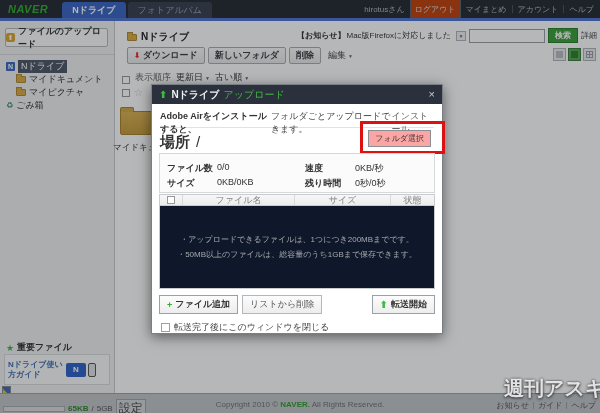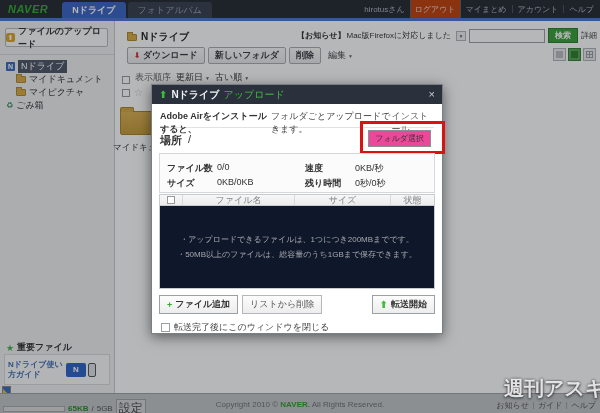"場所" .loc-row { font-size: 11px -> 15px }
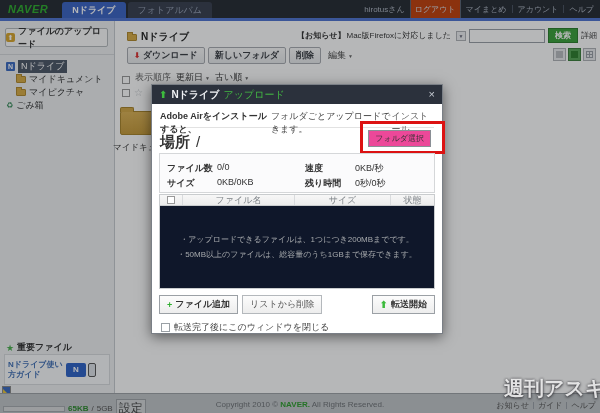"フォルダ選択" .fsel-btn { background: #ec4899 -> #fca5a5 }
